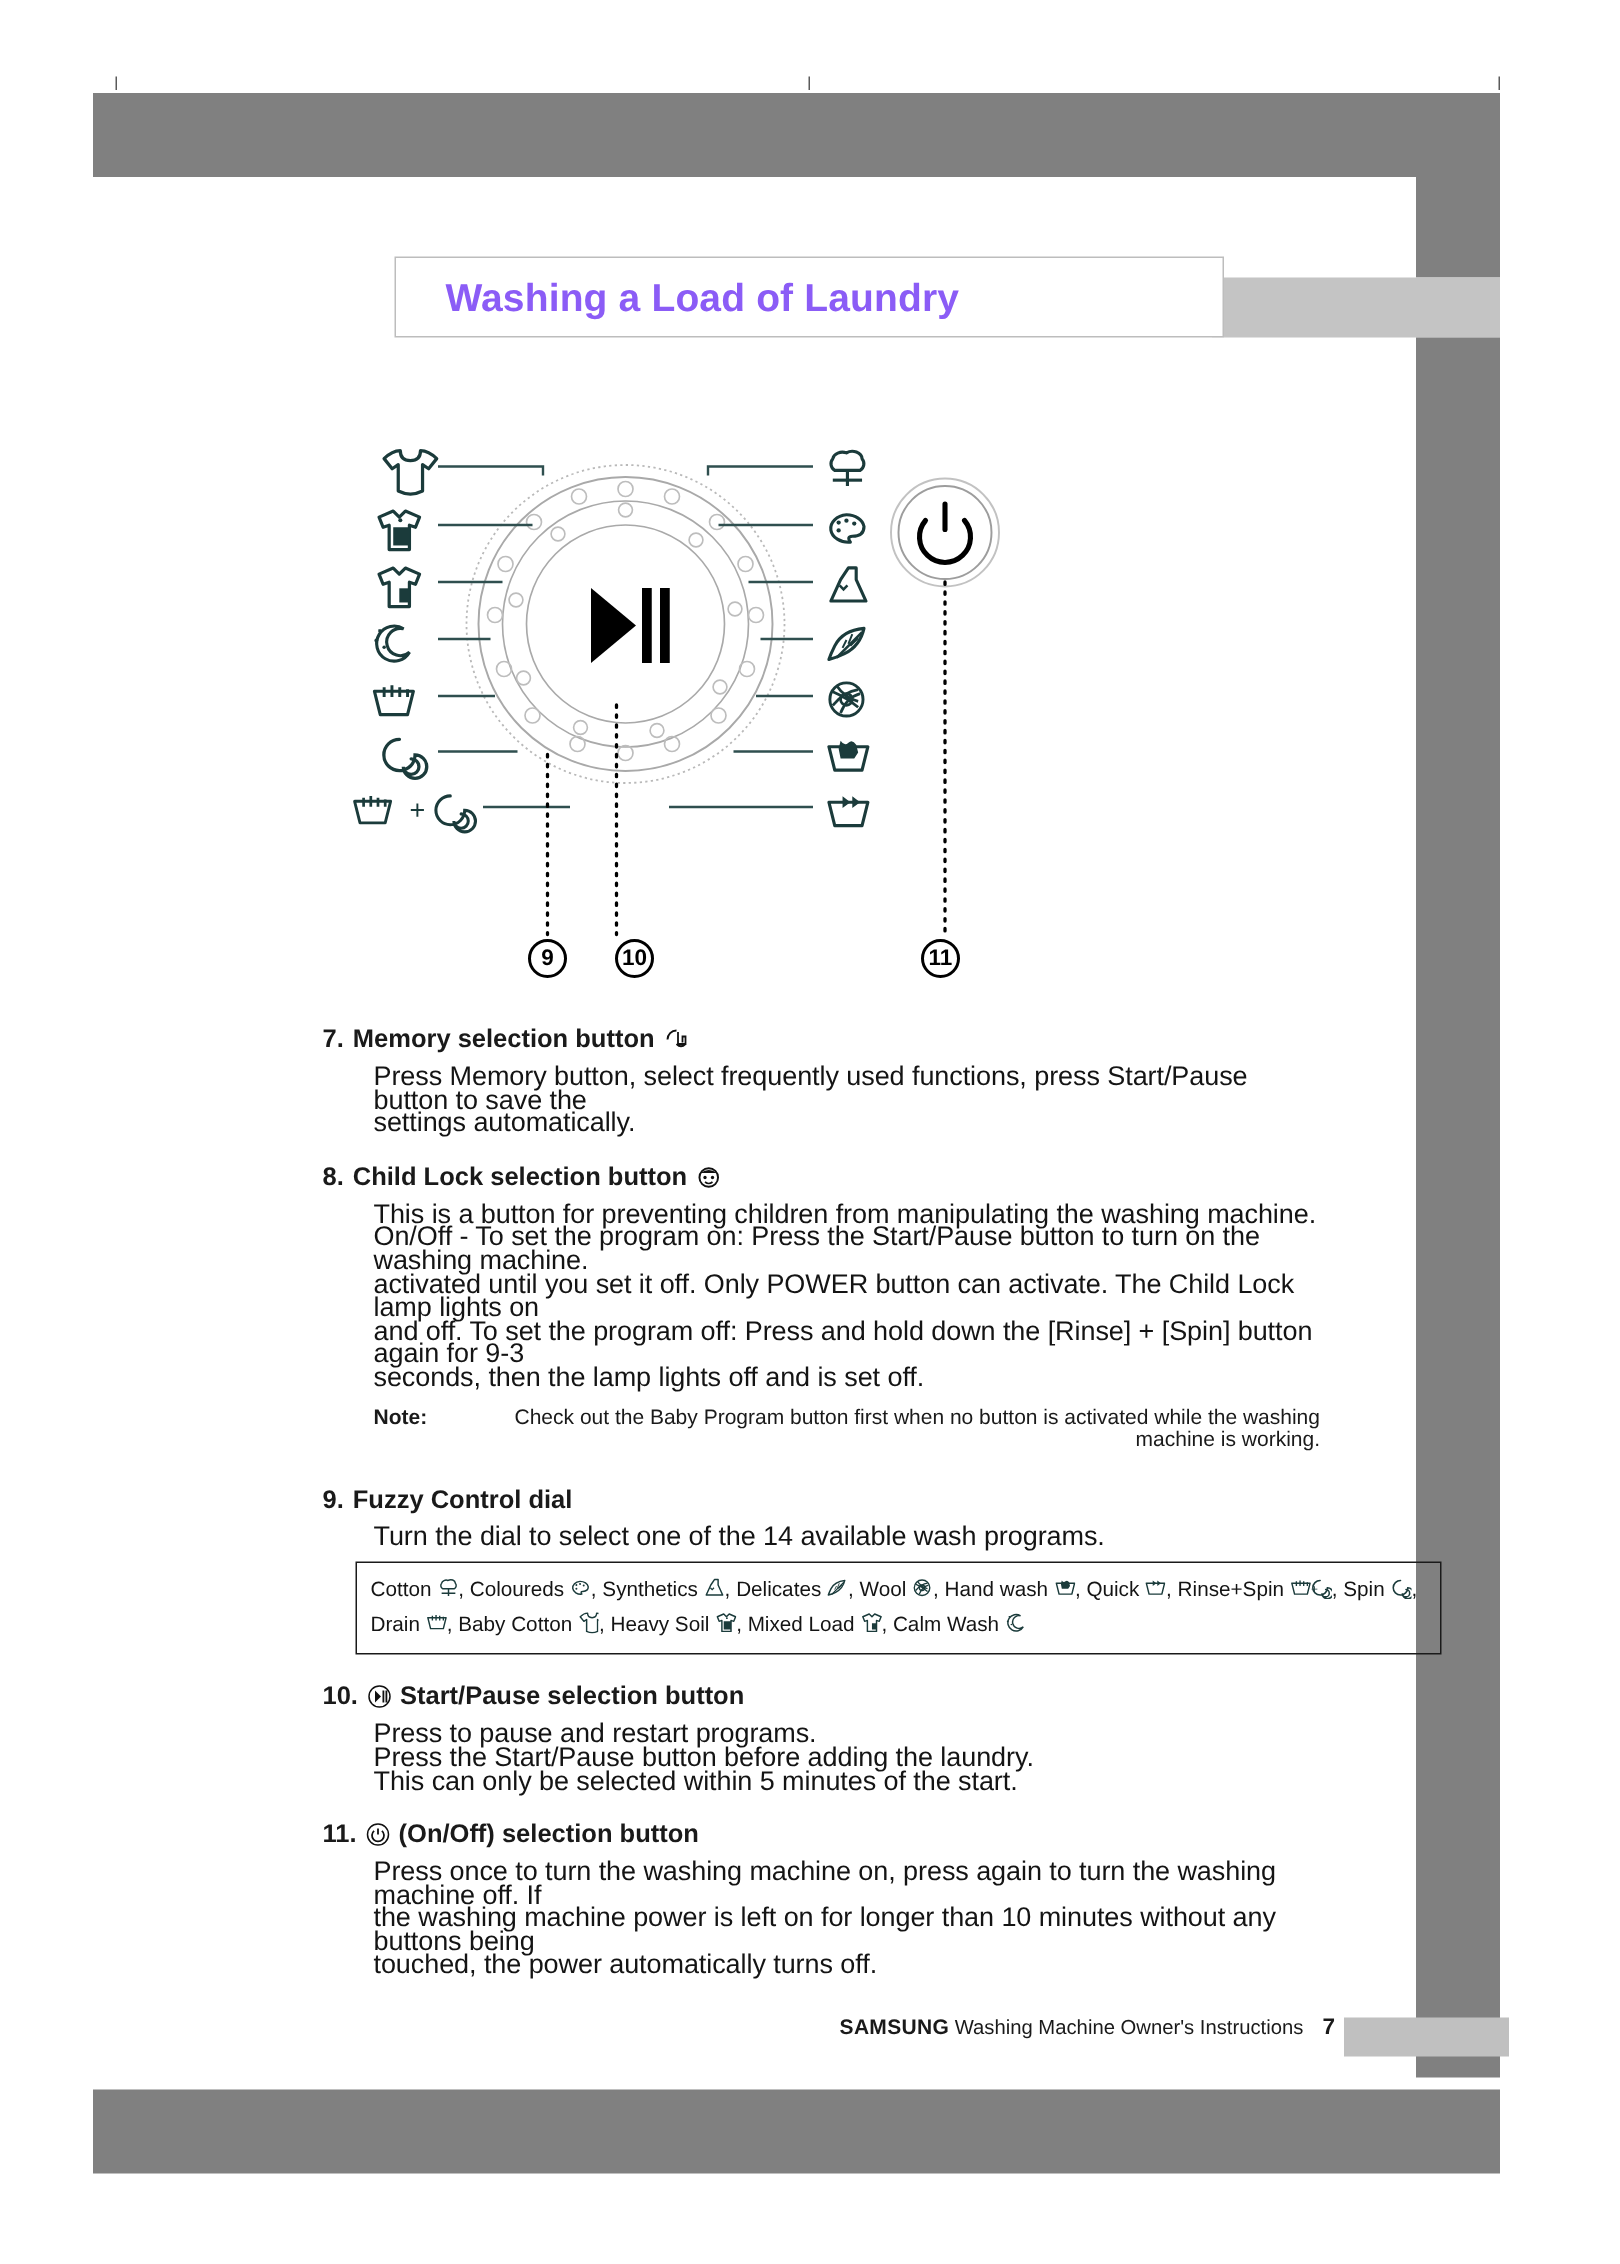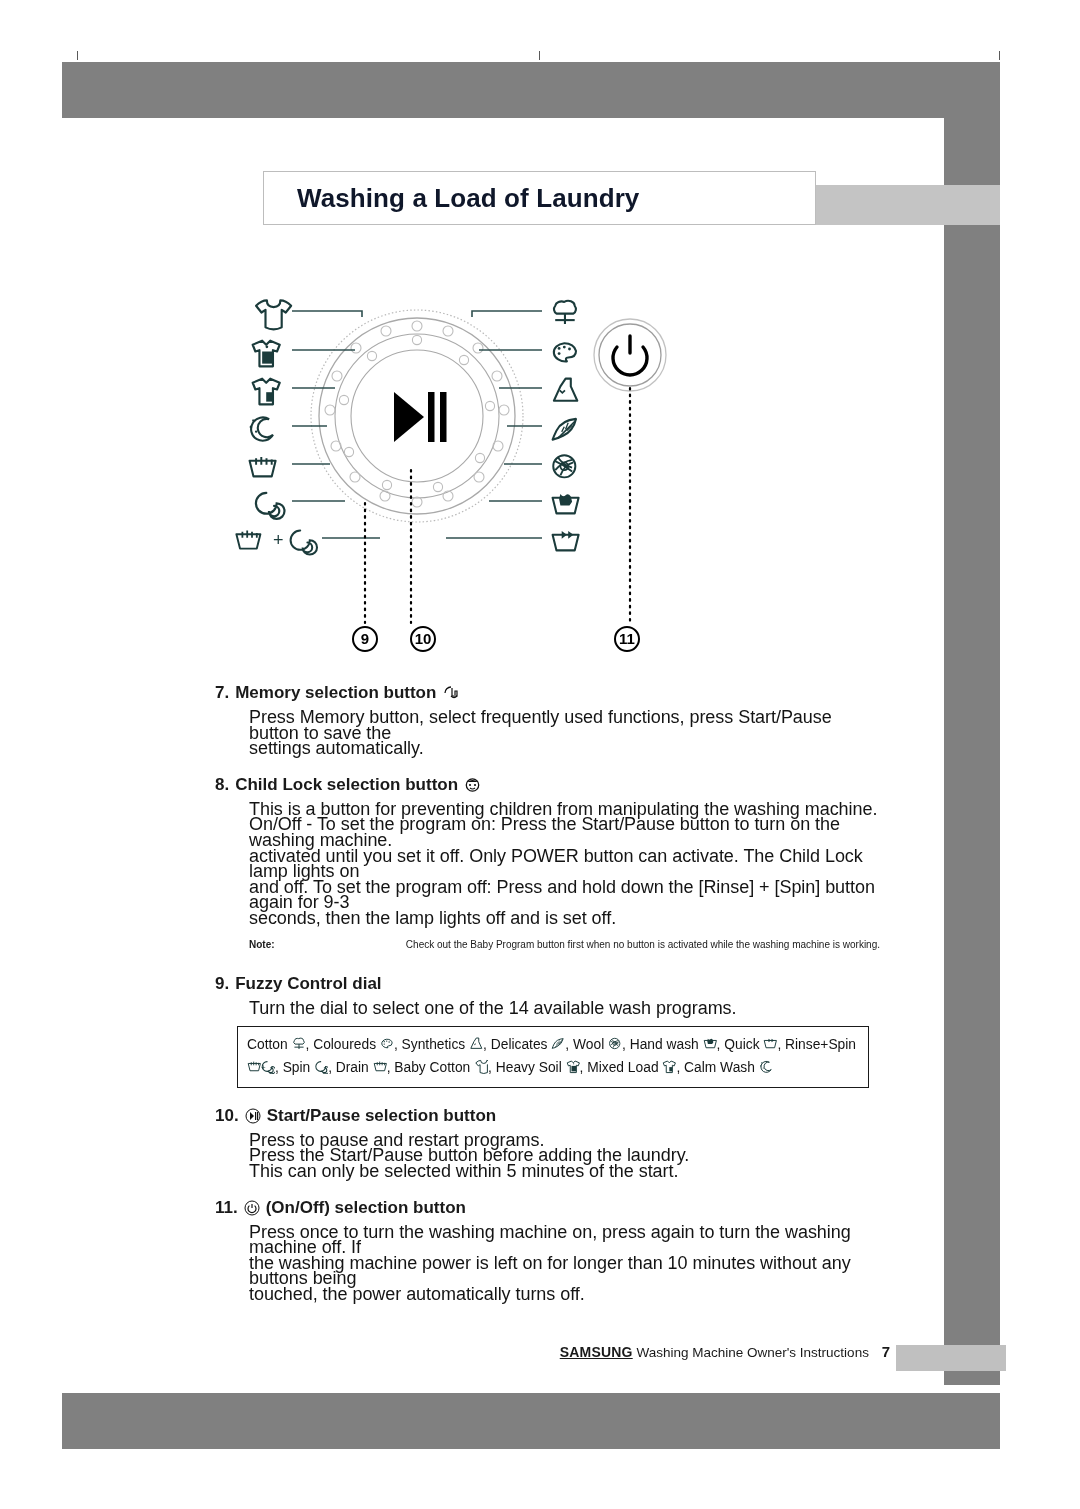"Washing a Load of Laundry" .title-plate h1 { color: #0f172a -> #8b5cf6 }
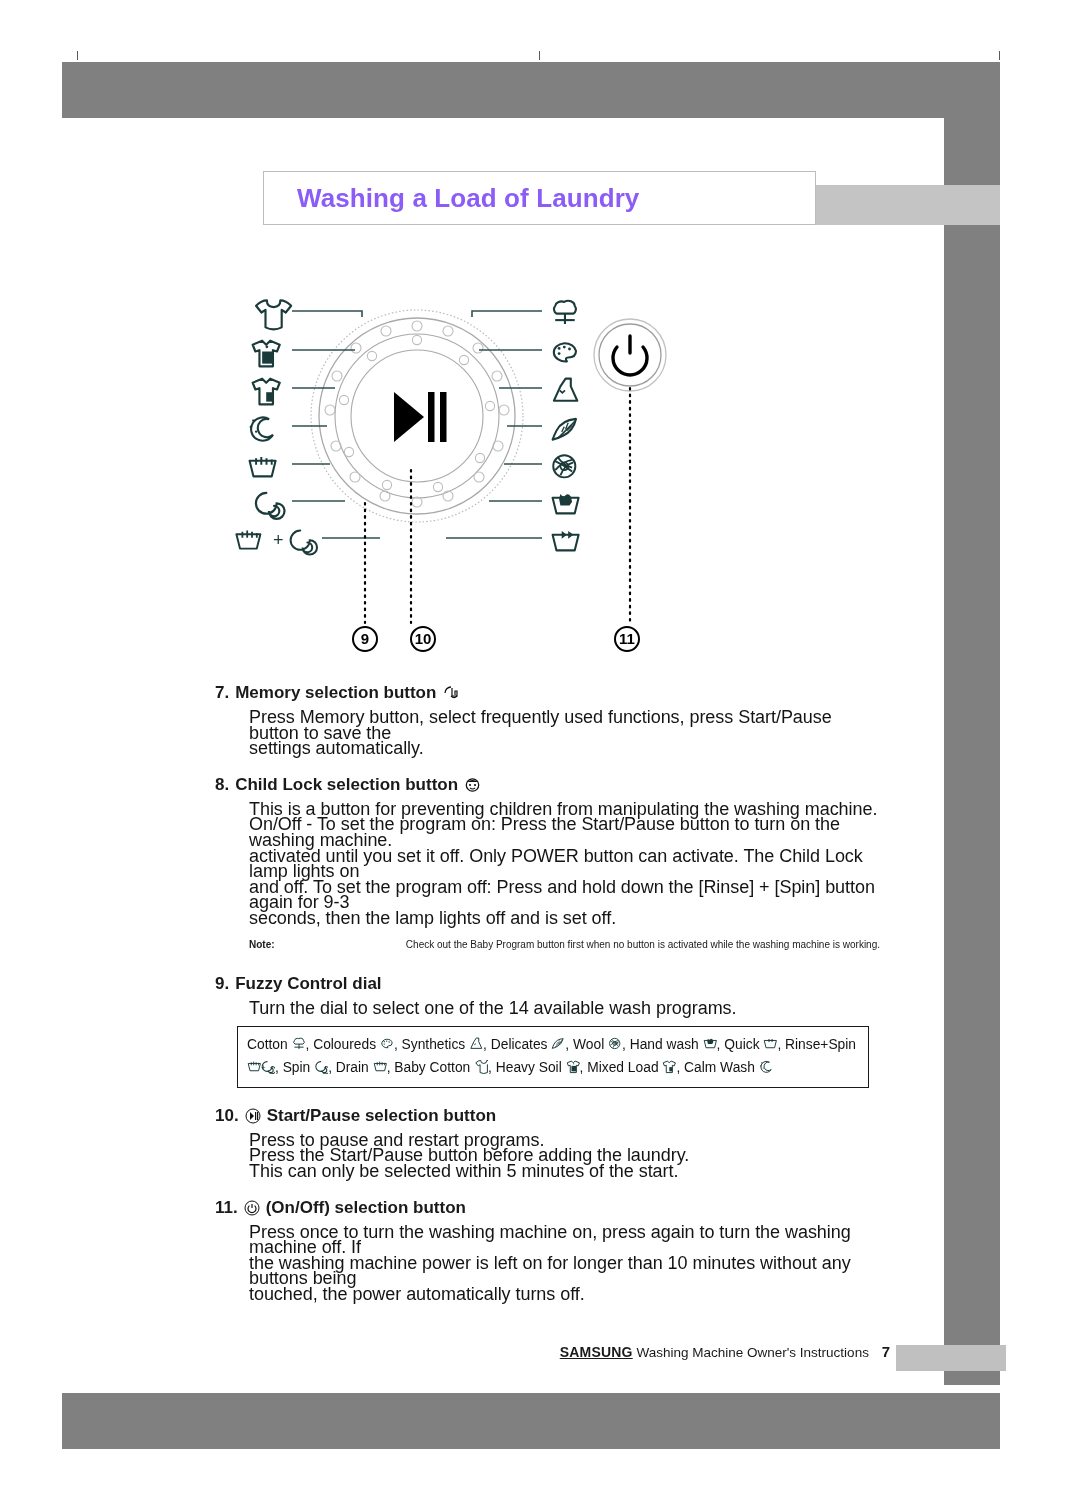"Note:" .note-row { font-size: 10px -> 14px }
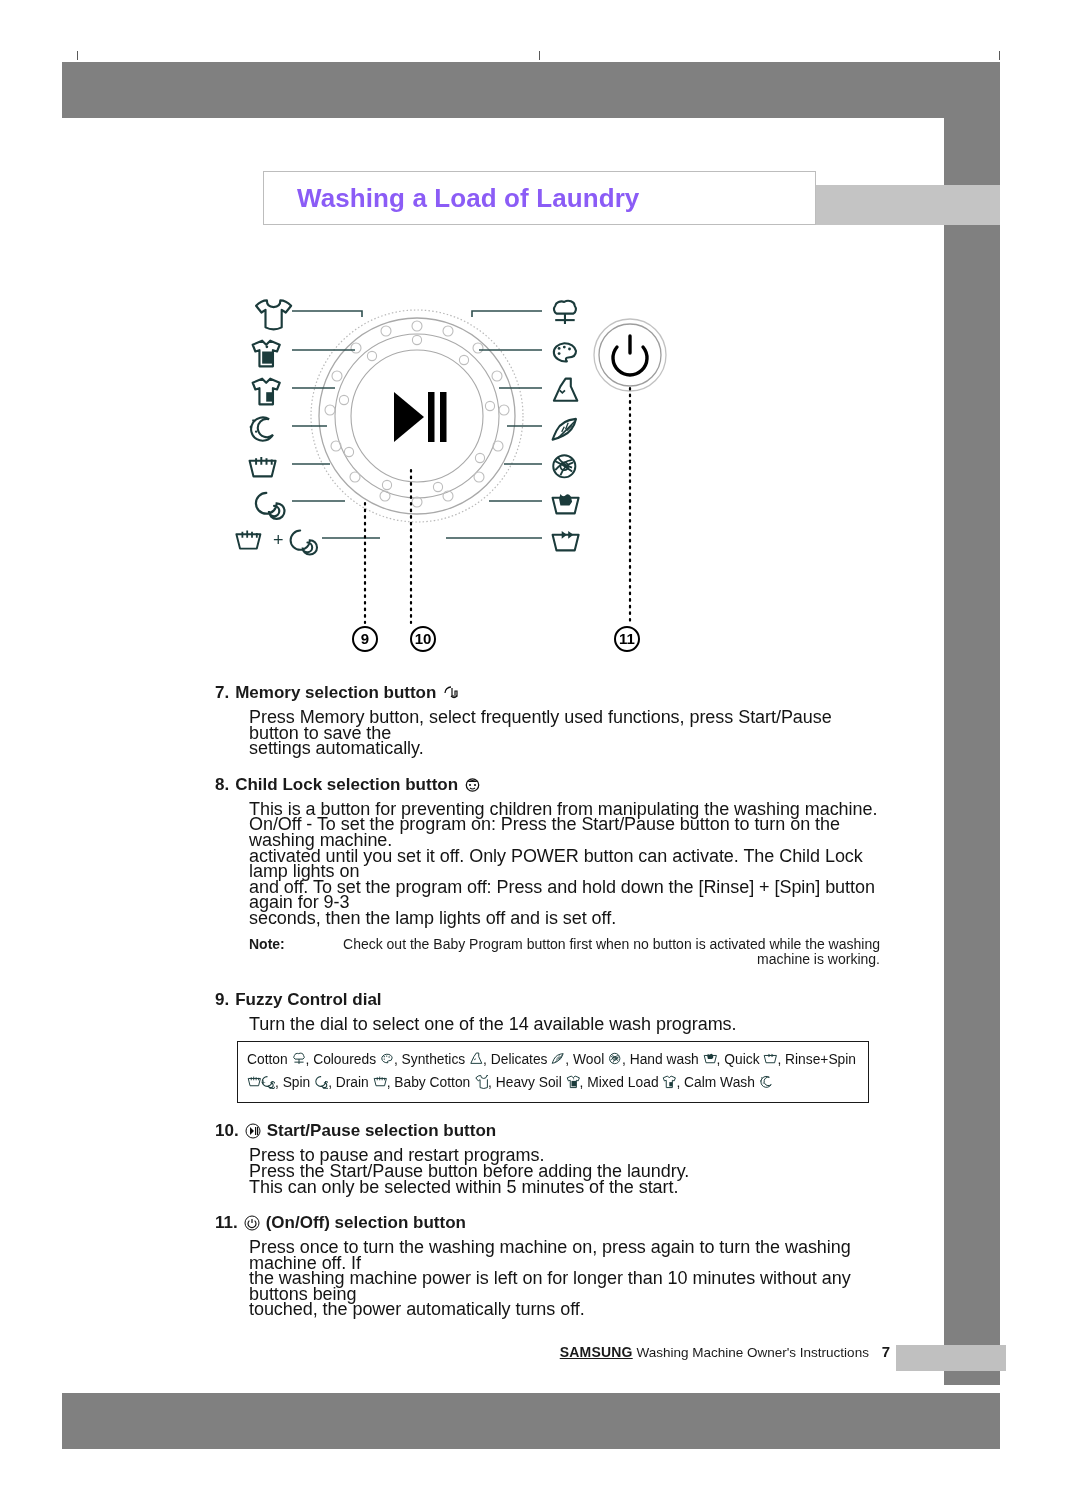"Cotton , Coloureds , Synthetics" .prog-box { width: 632px -> 724px }
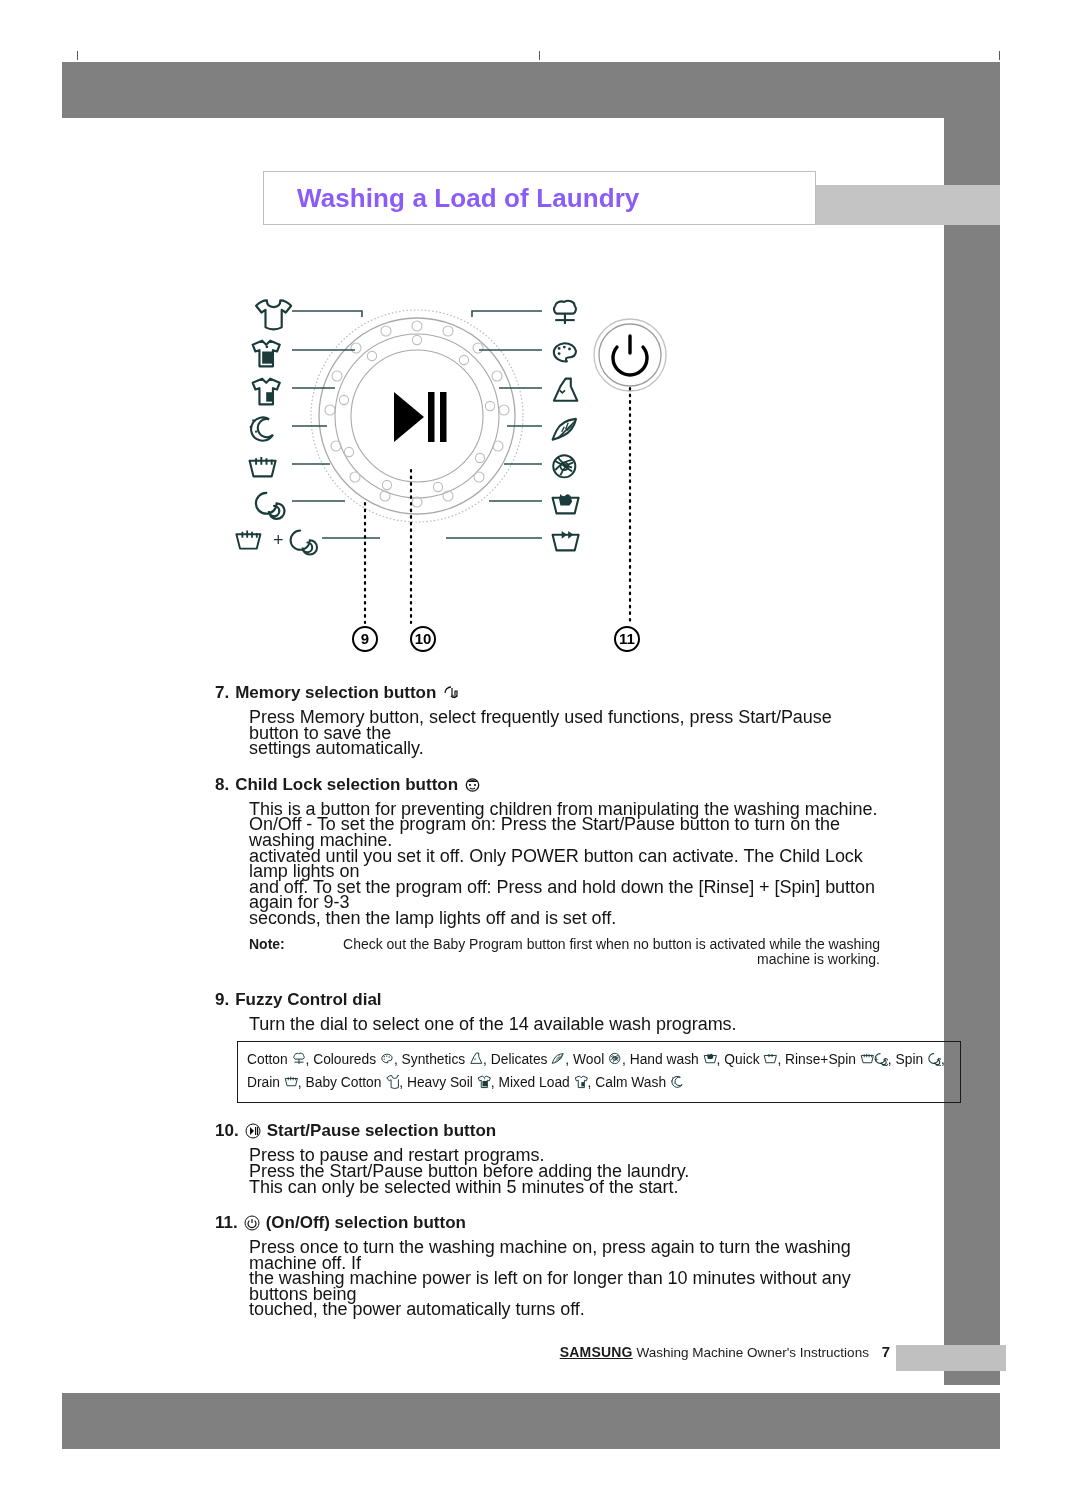"SAMSUNG" #footer .brand { text-decoration: underline -> none }
